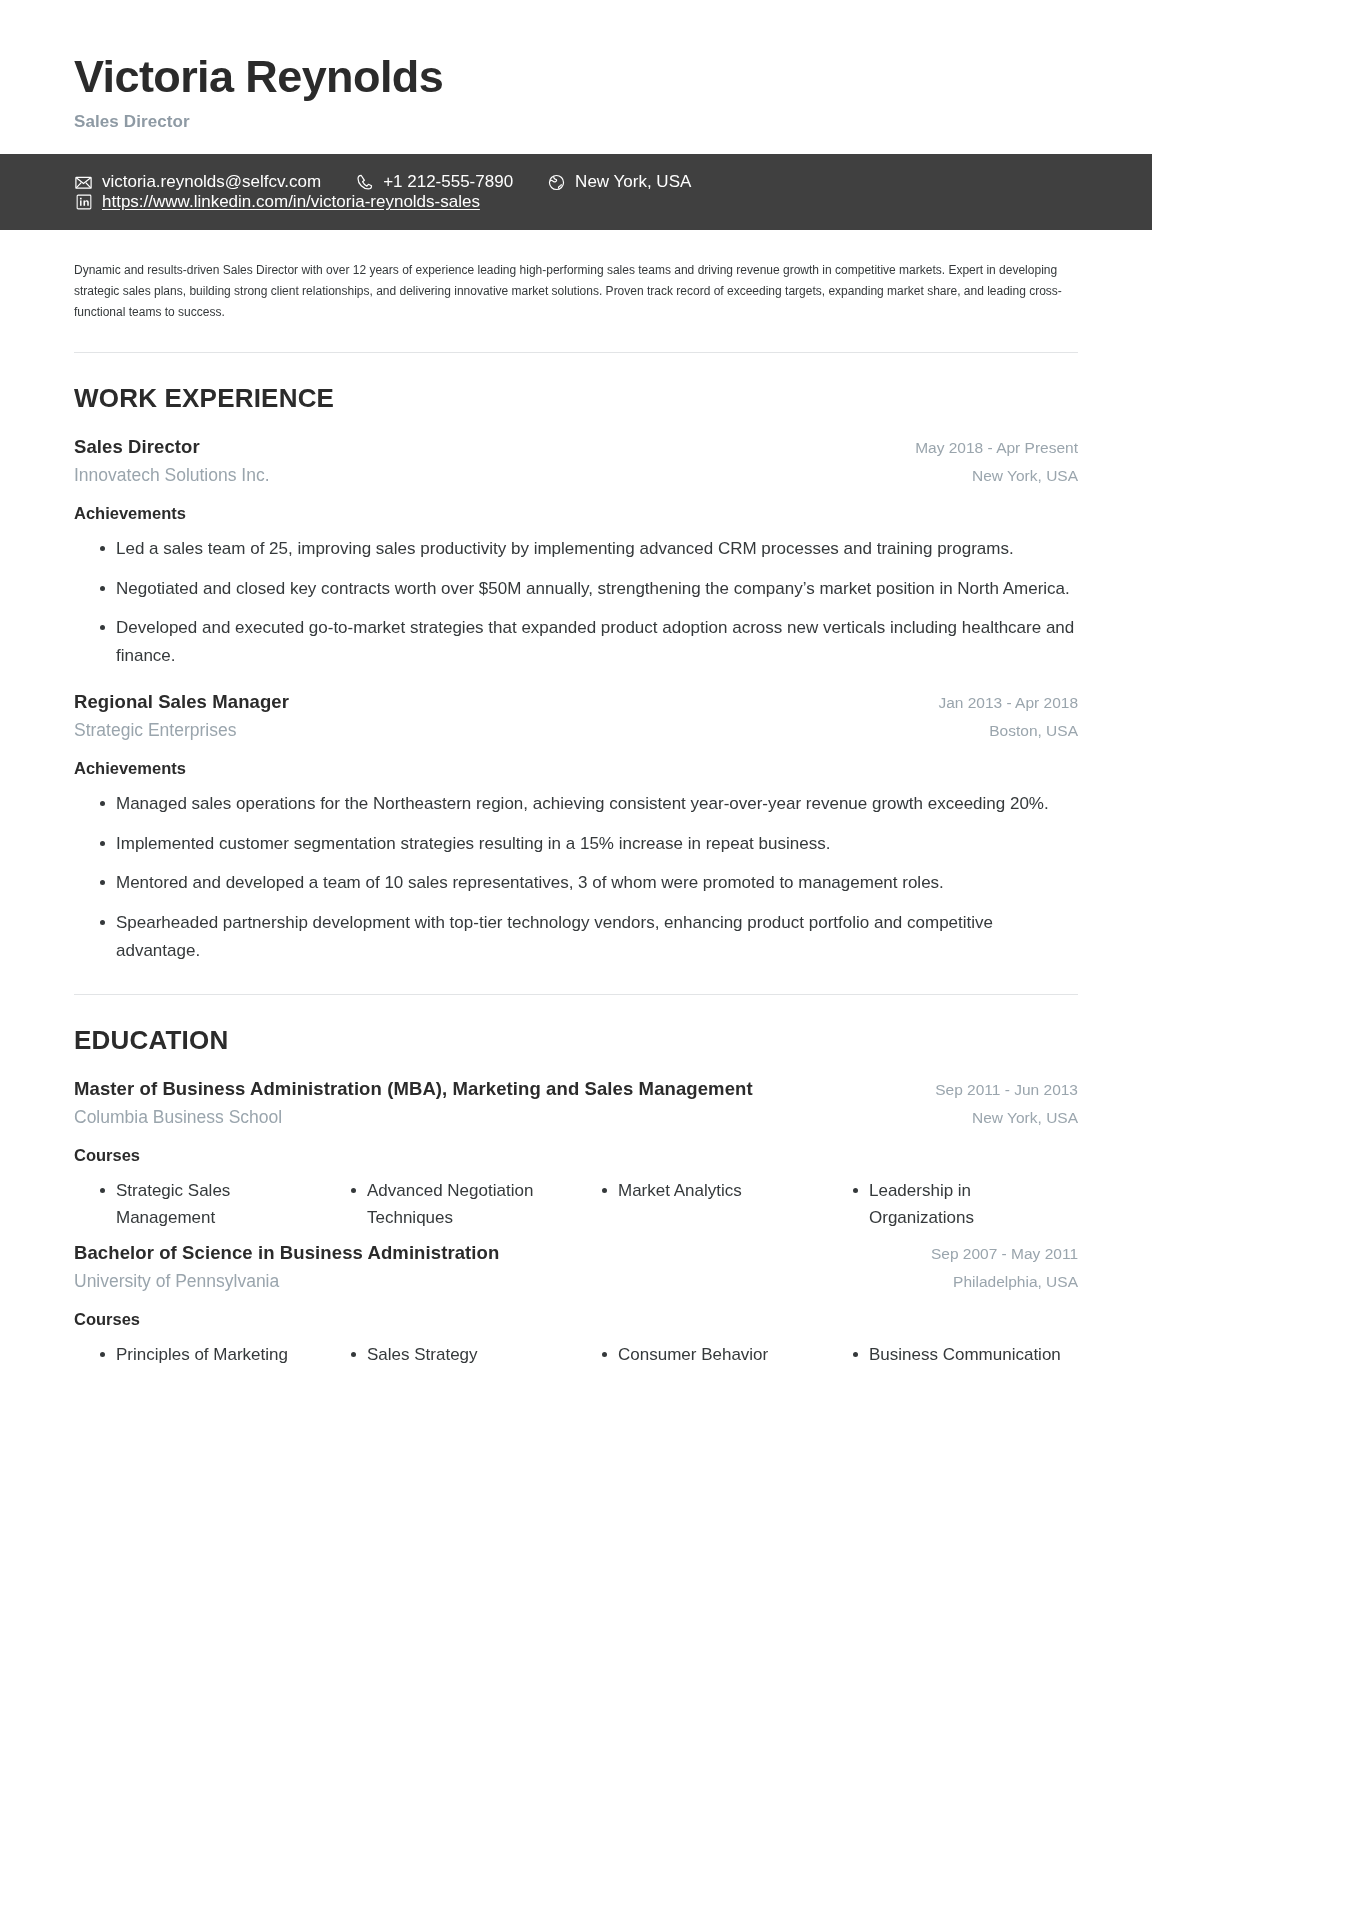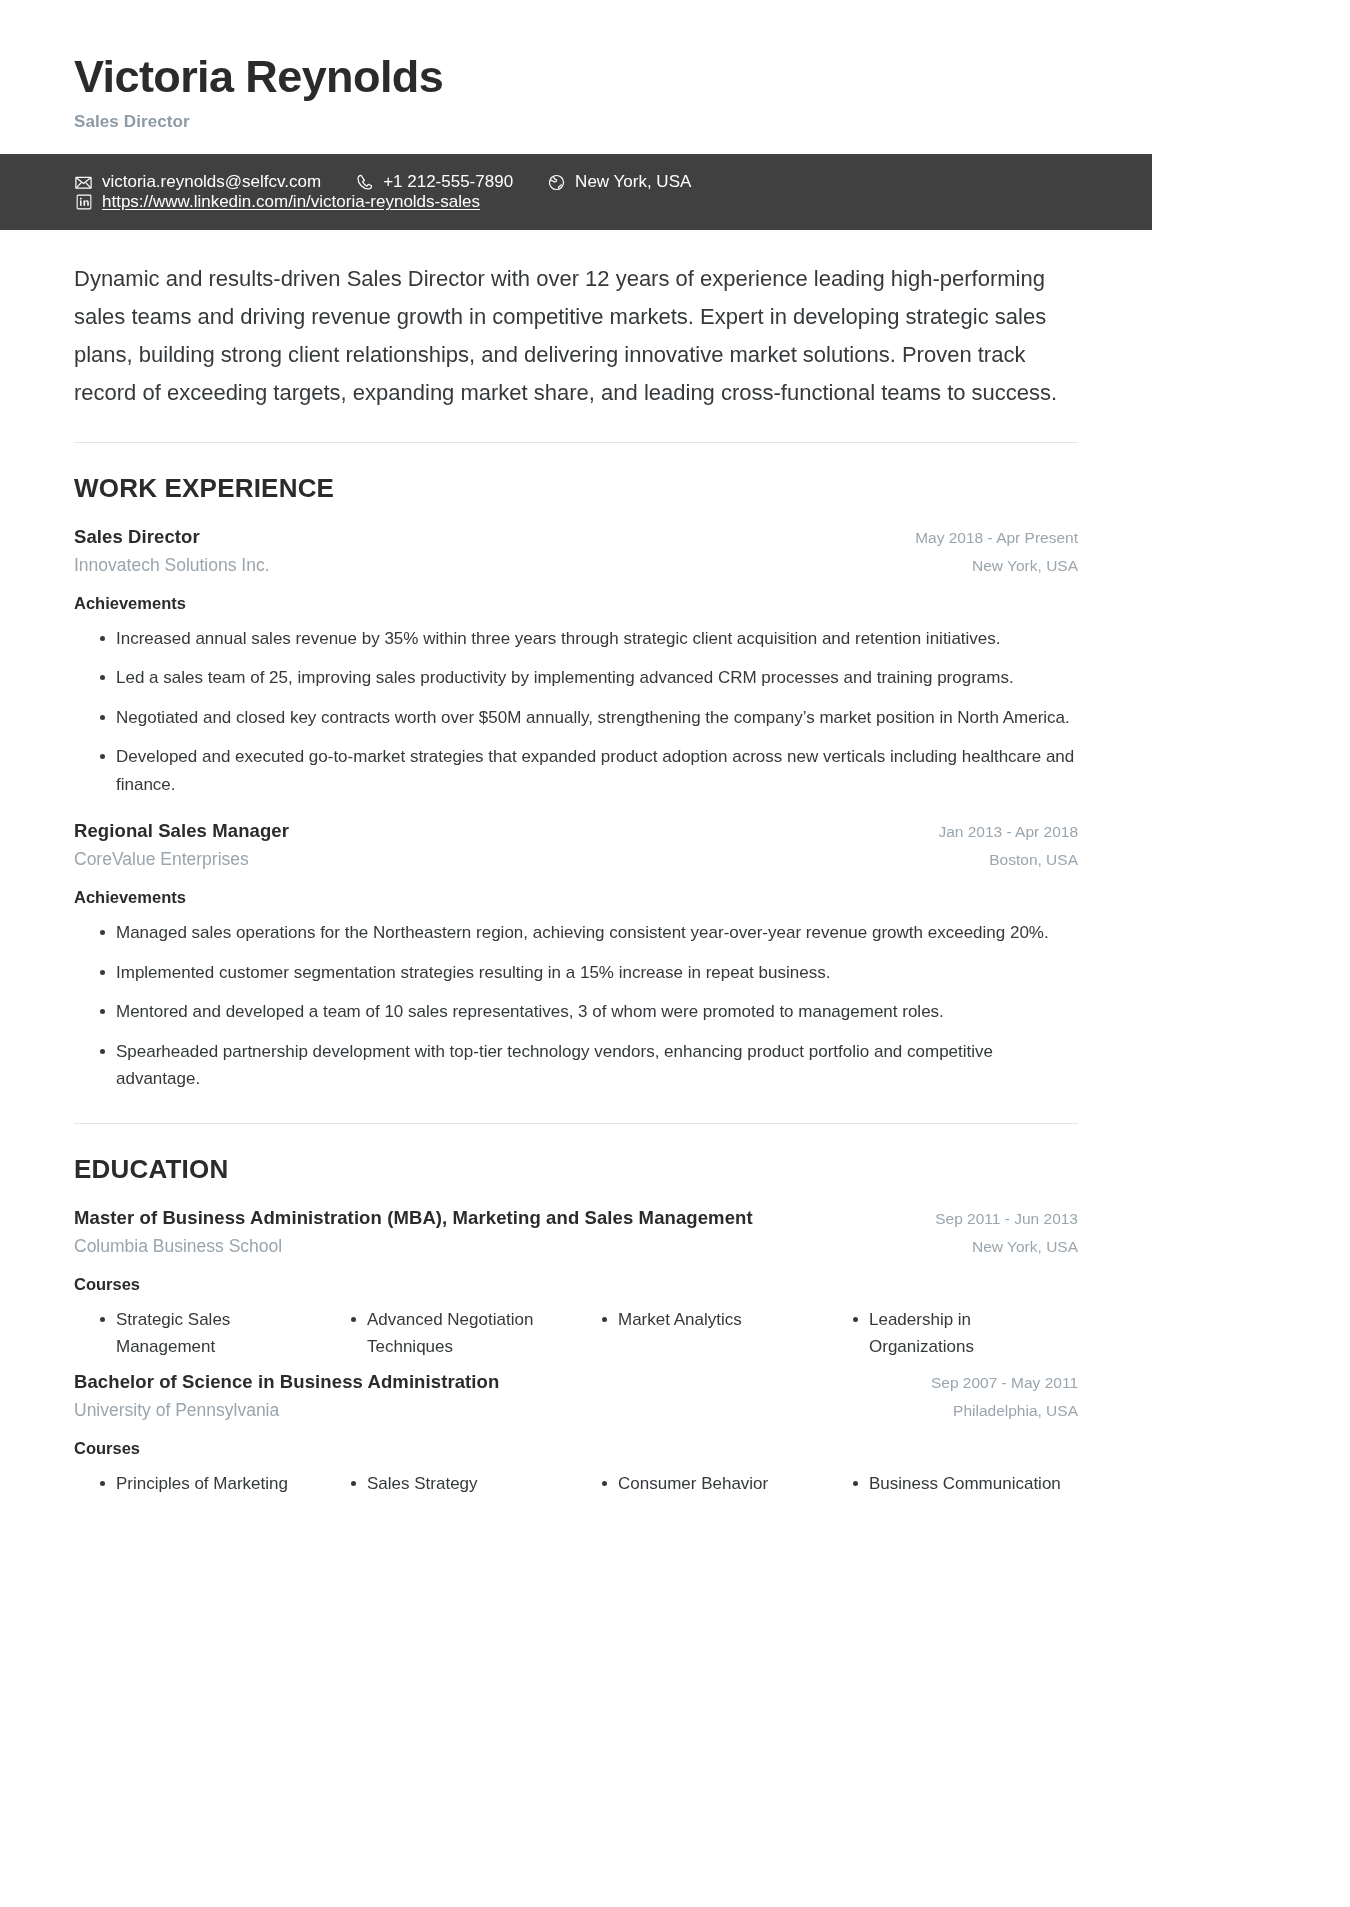"Dynamic and results-driven Sales" .summary-text { font-size: 22px -> 12px }
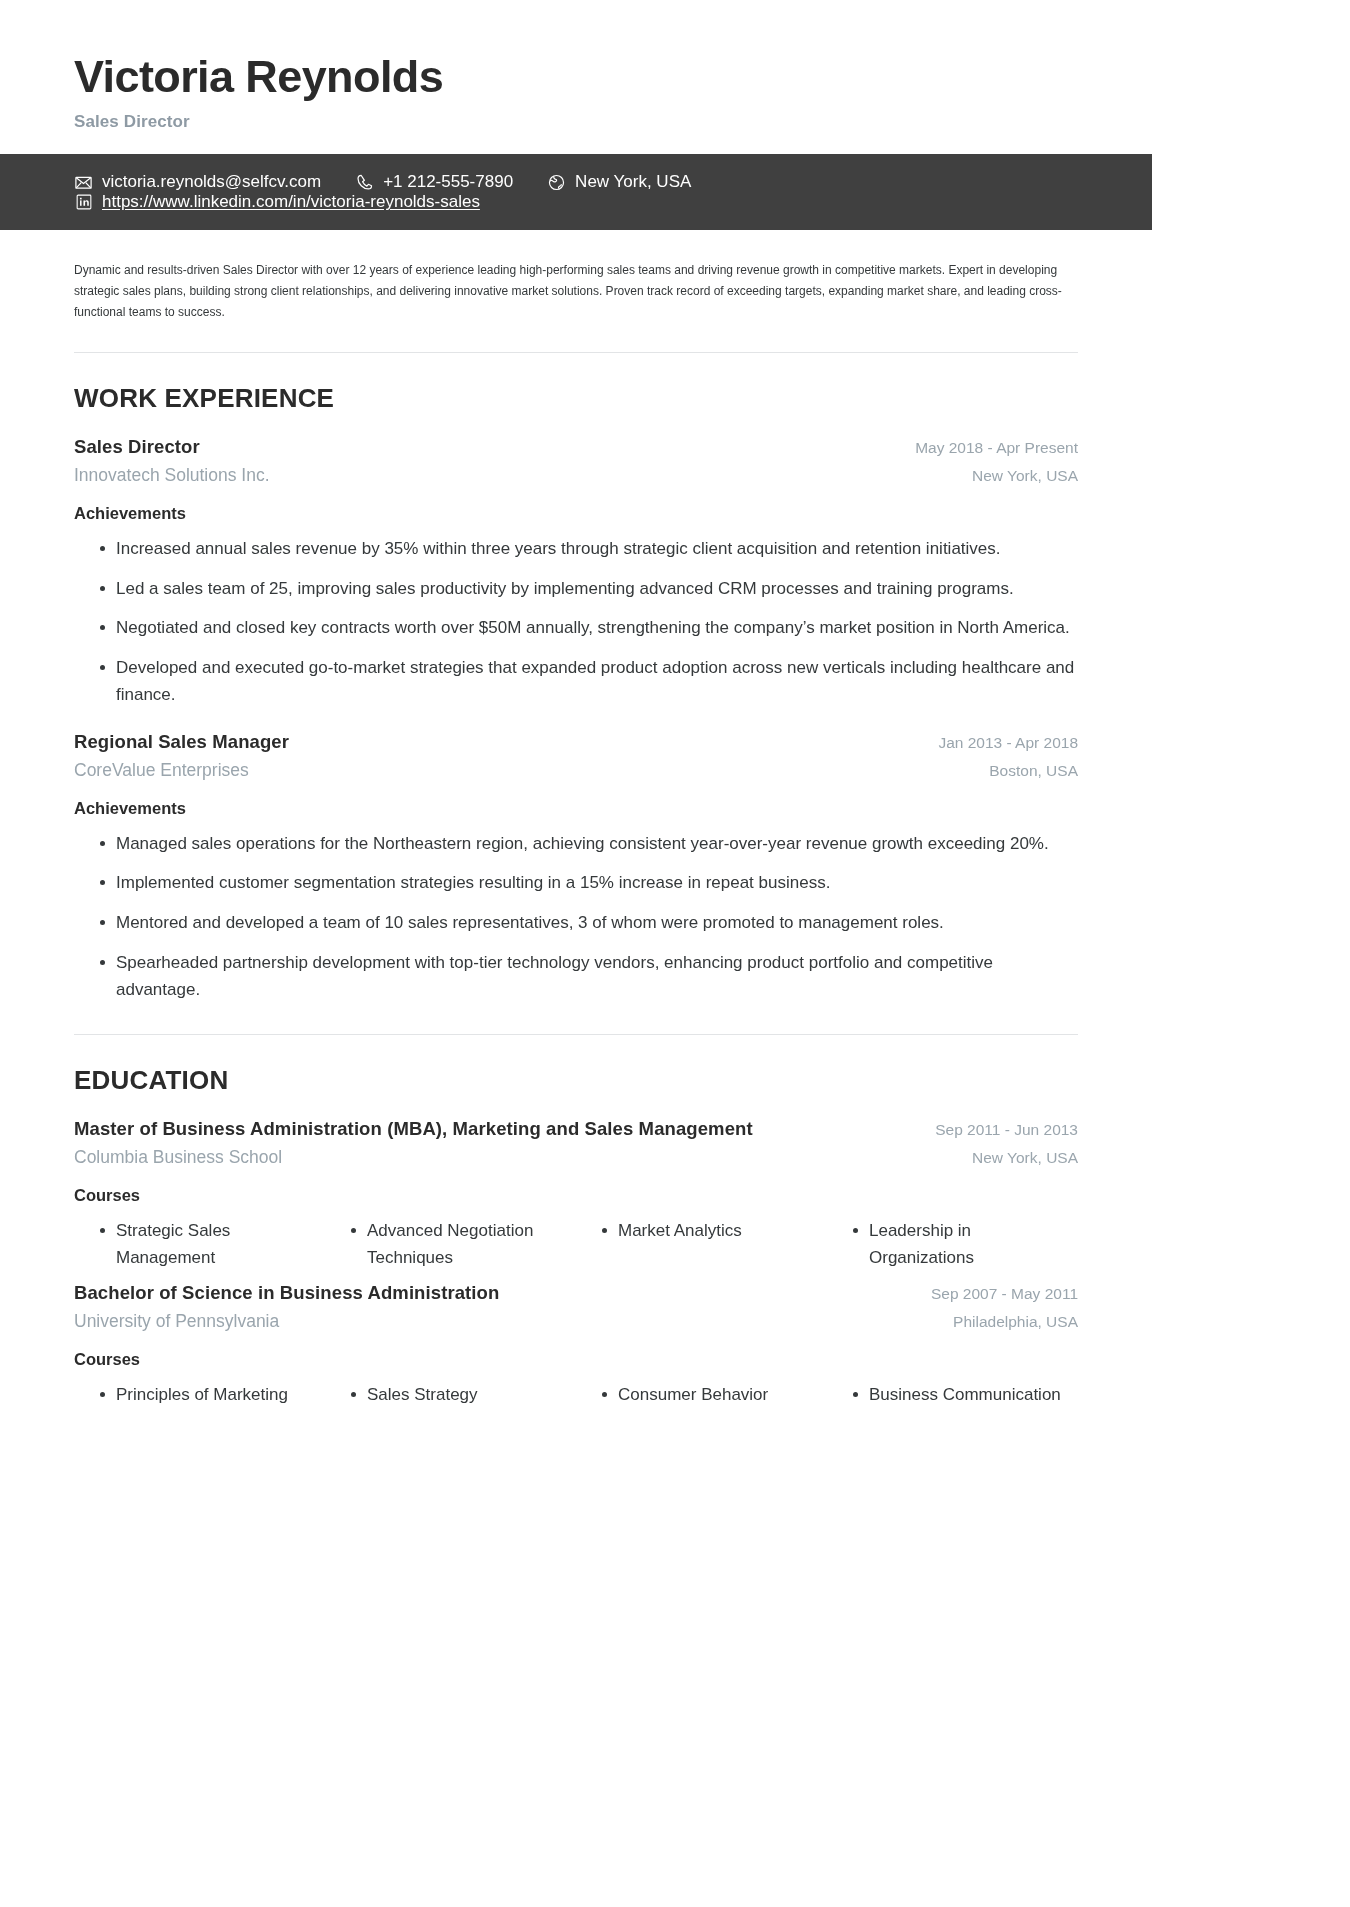"Increased annual sales revenue by" li { html: <li>Increased annual sales revenue by 35% within three years through strategic client acquisition and retention initiatives.</li> -> none }
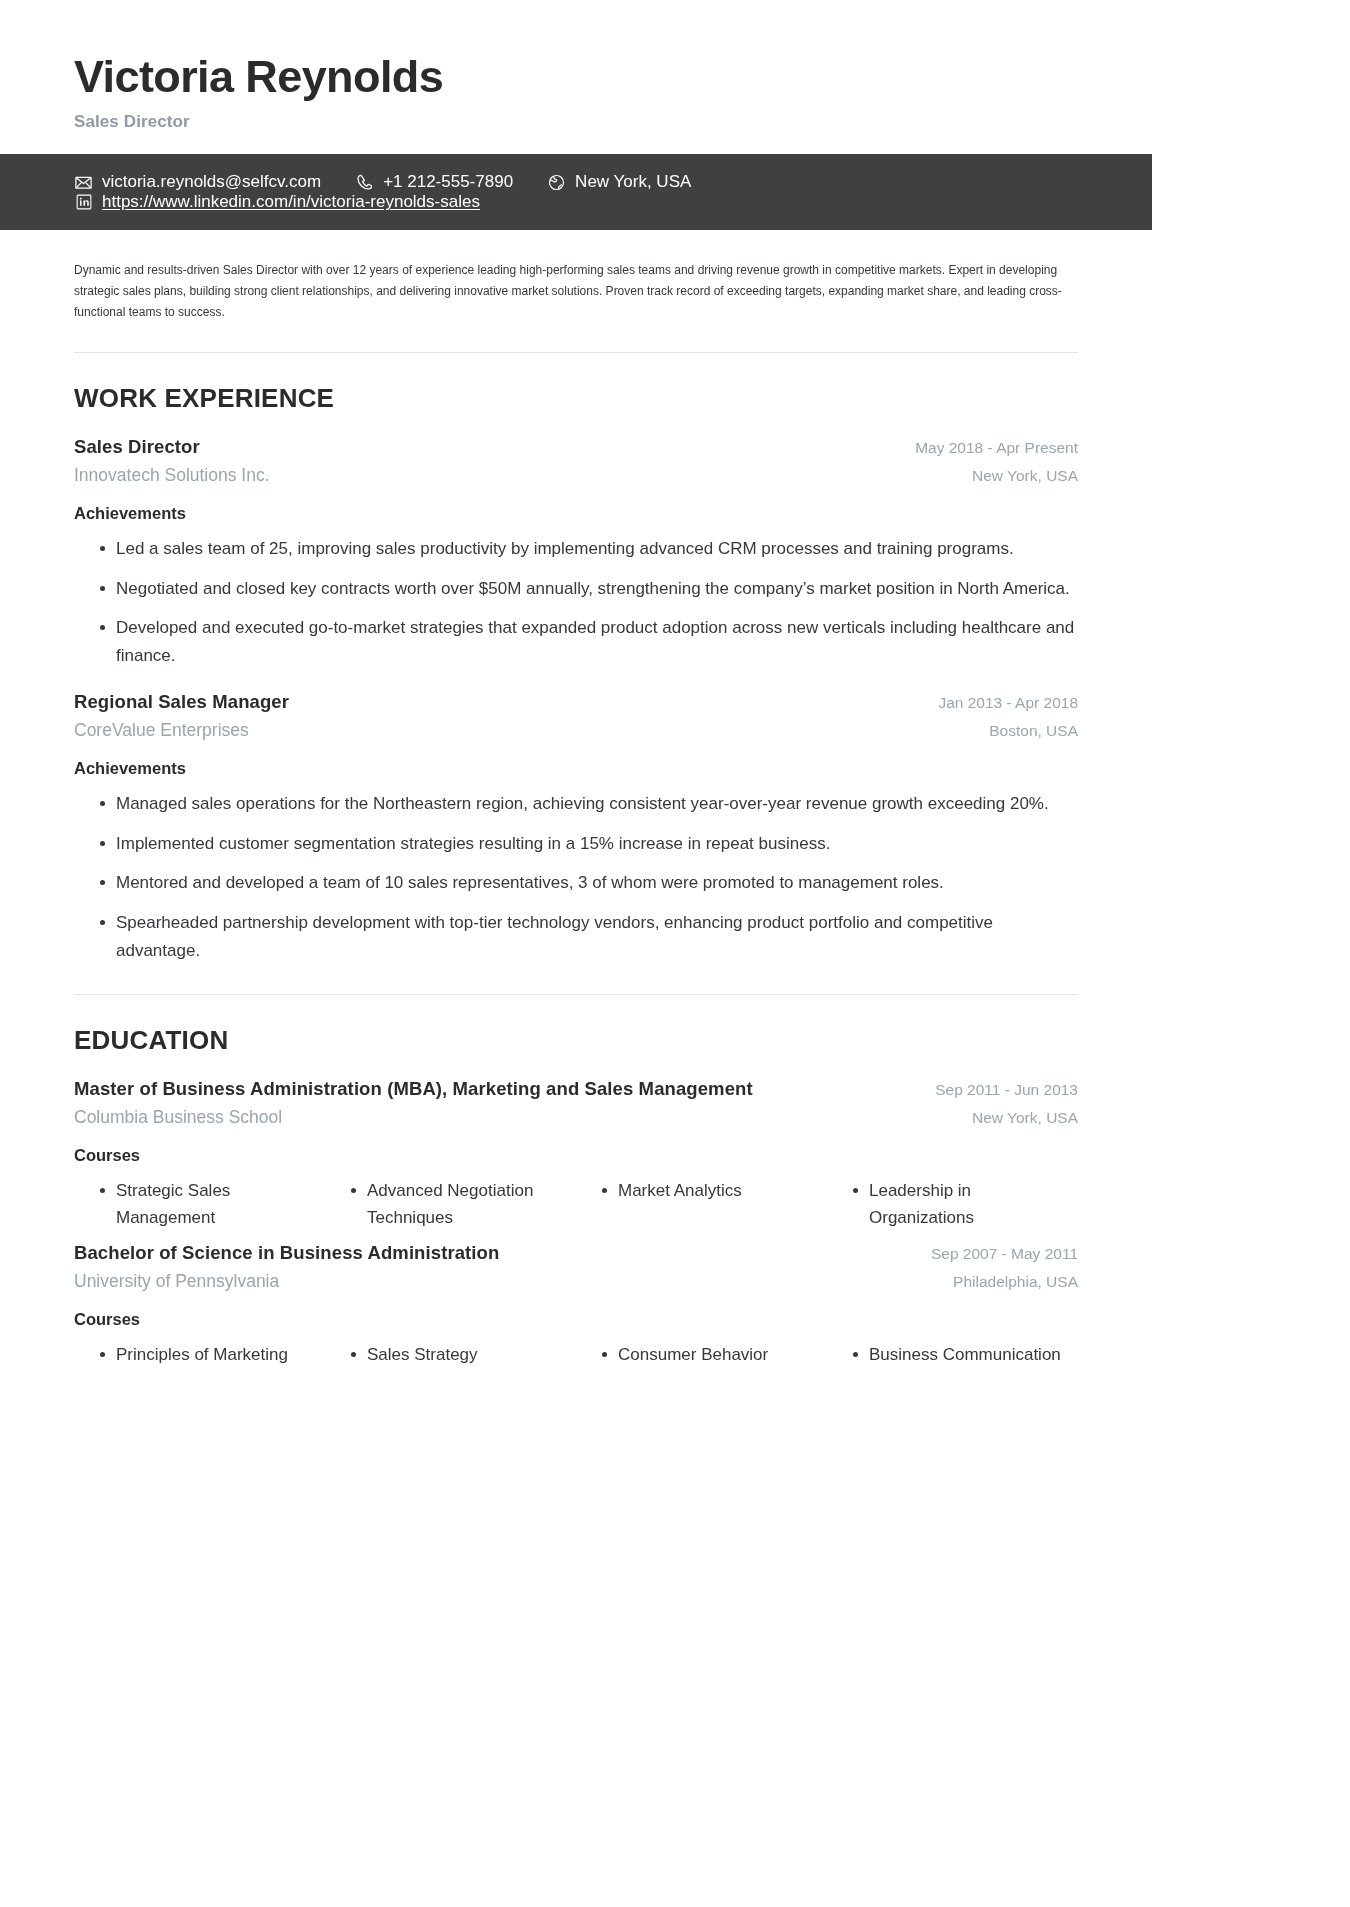"CoreValue Enterprises" div.entry-org { text: CoreValue -> Strategic }
